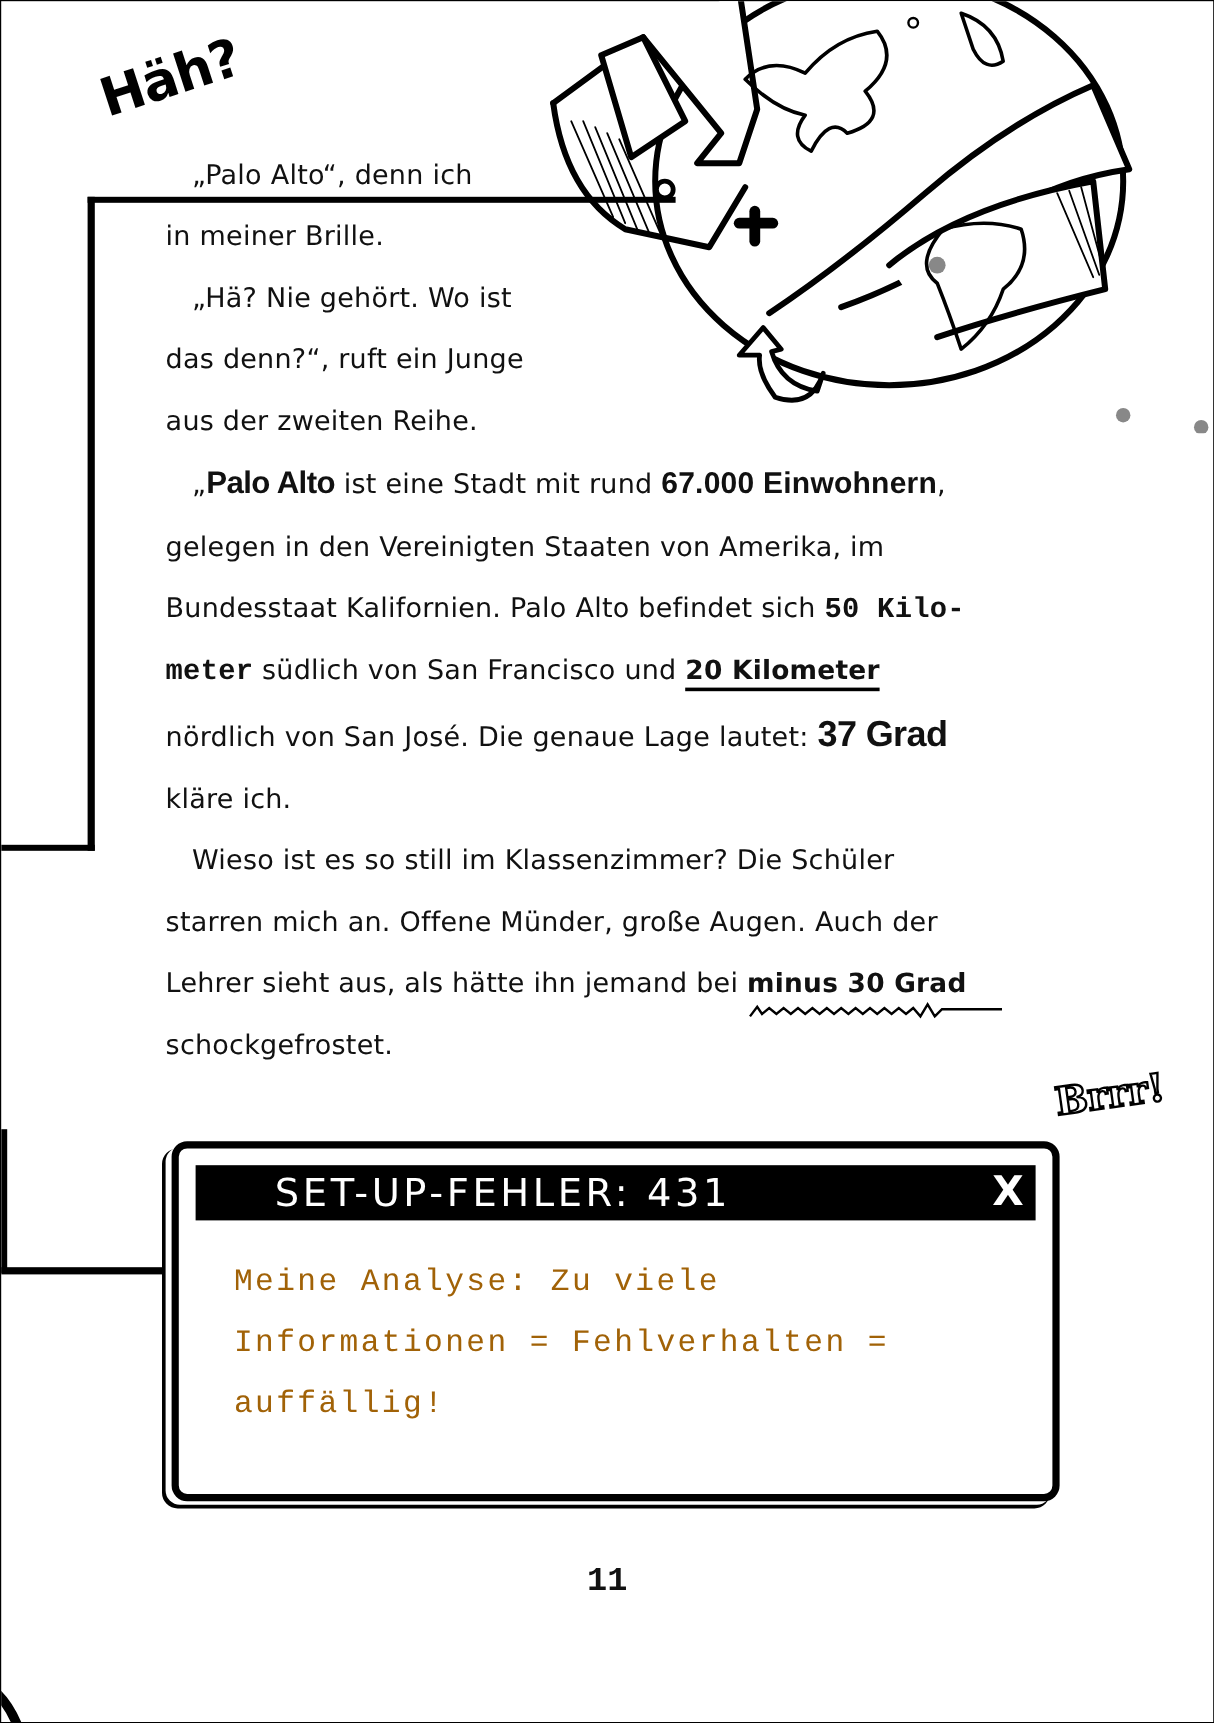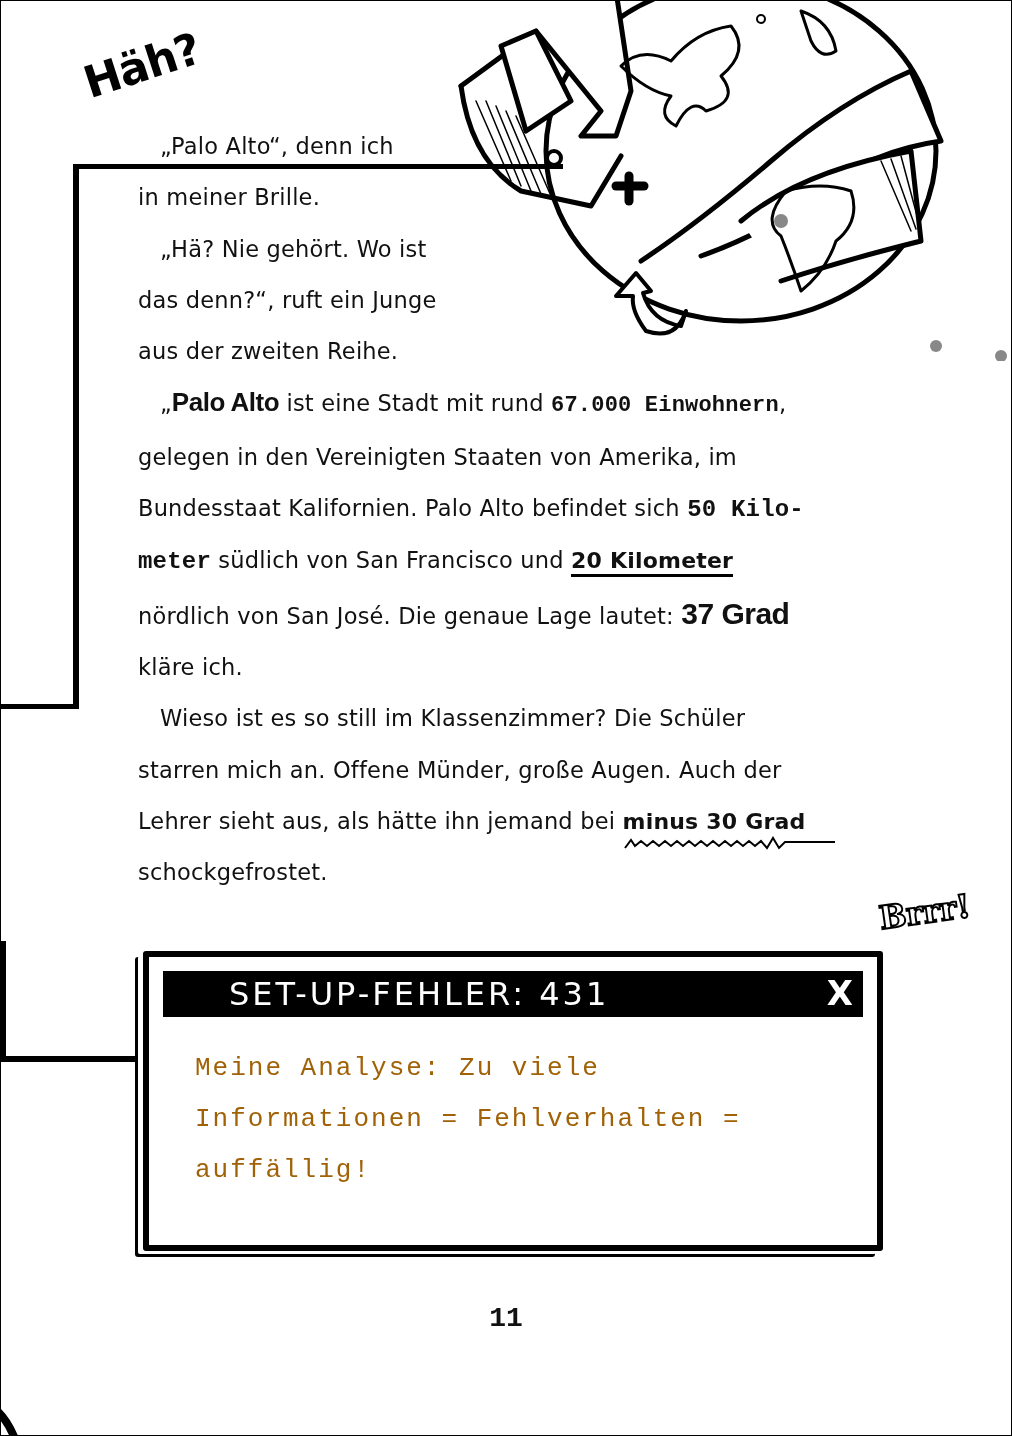"67.000 Einwohnern" .b-serif { font-family: Liberation Mono, monospace -> Liberation Sans, sans-serif; font-size: 22px -> 25px }
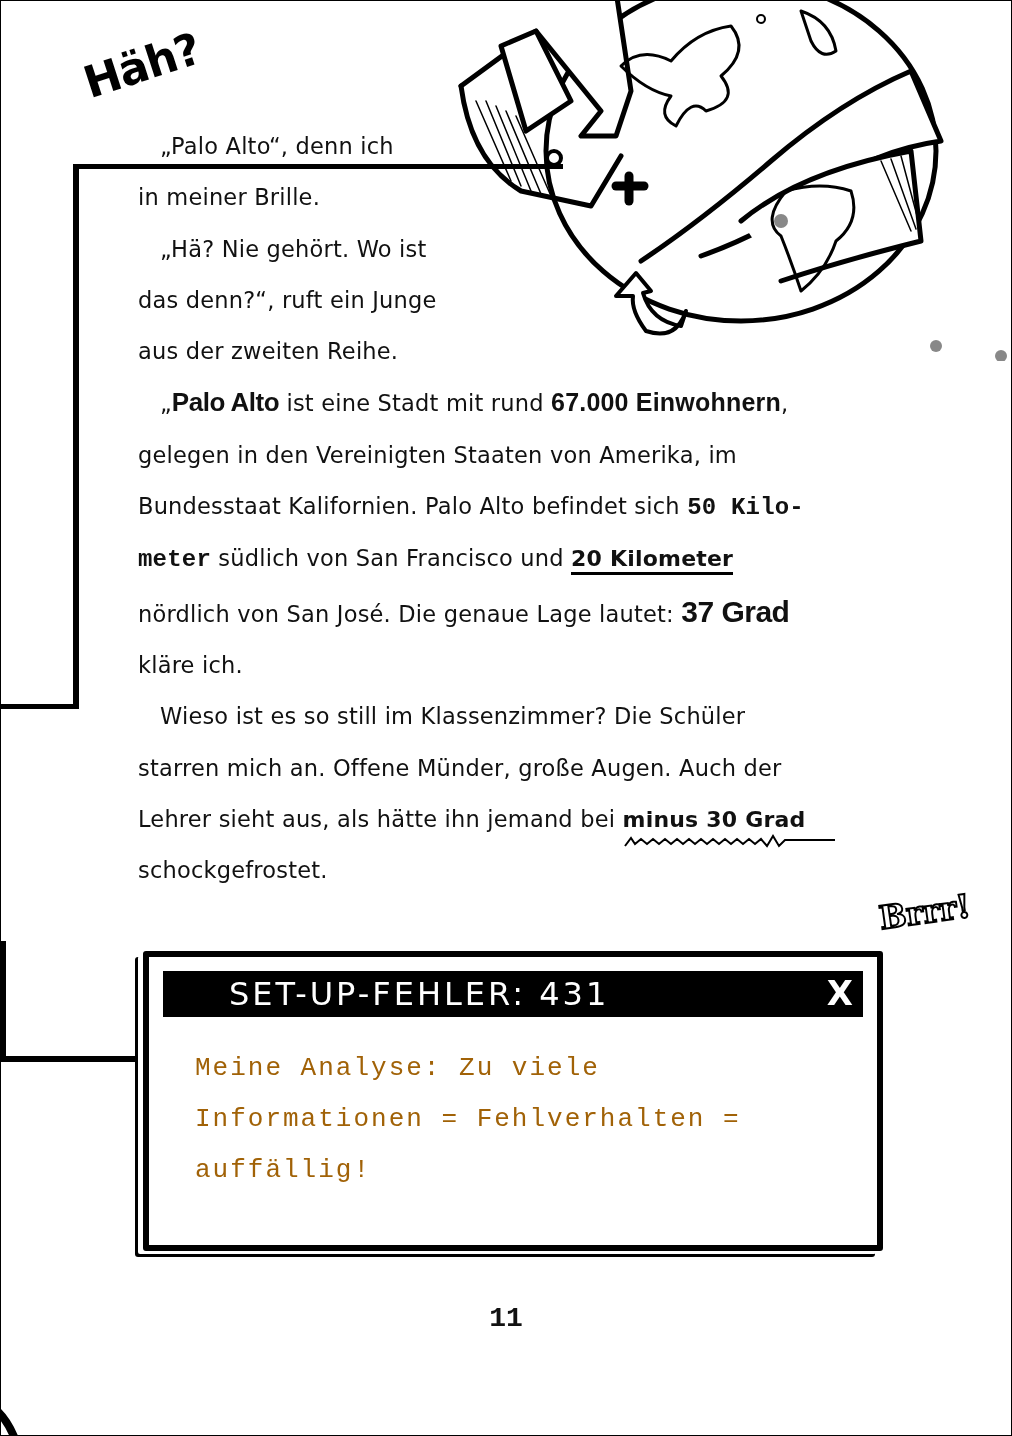"SET-UP-FEHLER: 431" .dialog { border-radius: 3px -> 13px }
